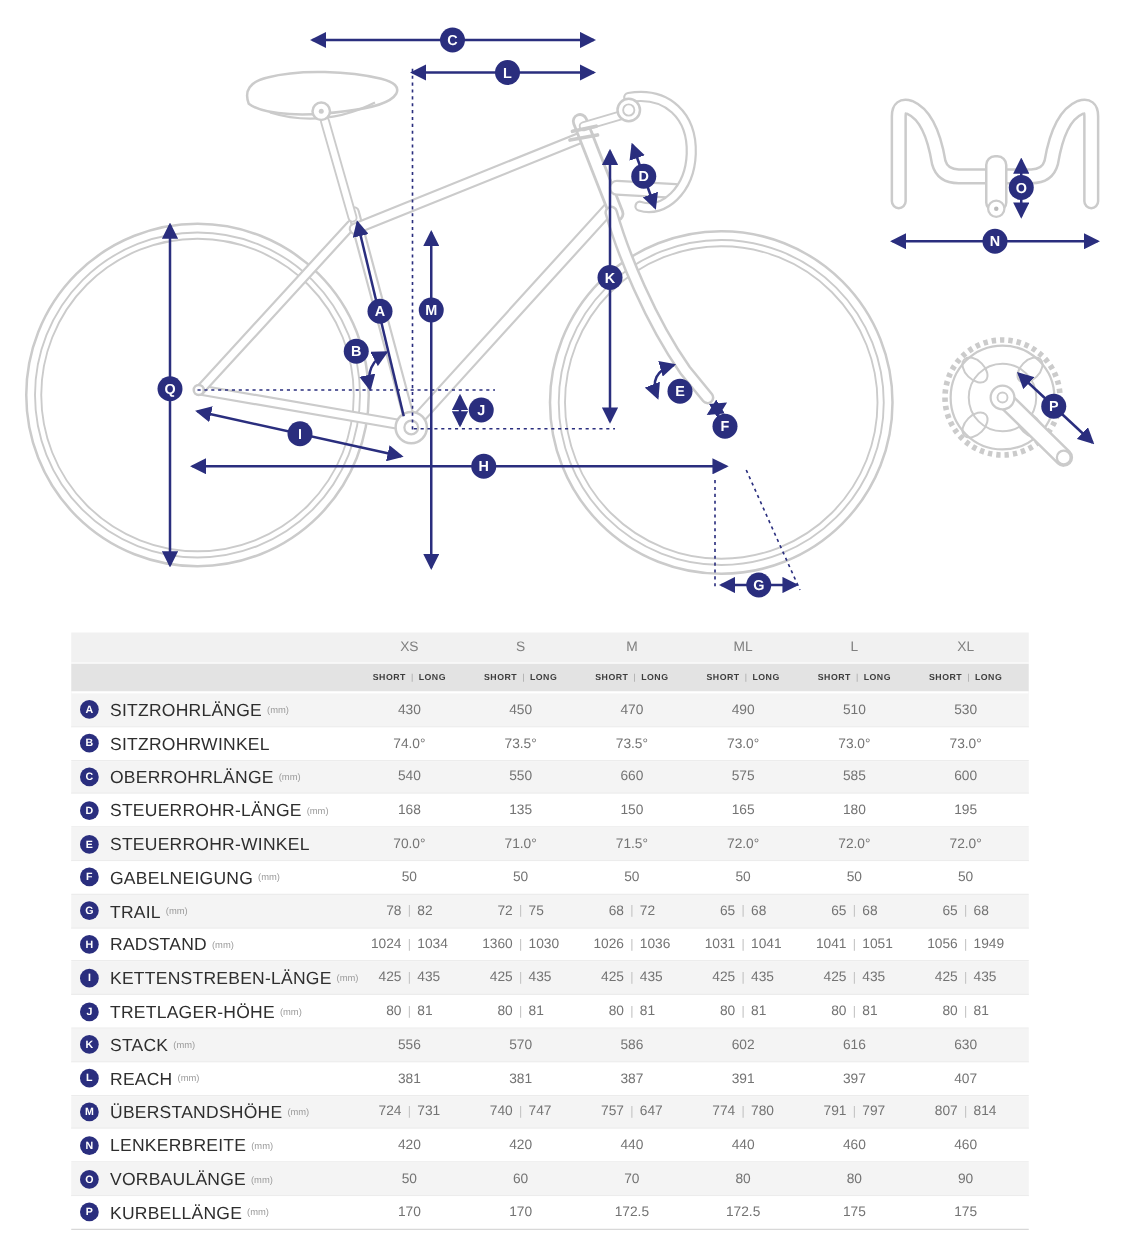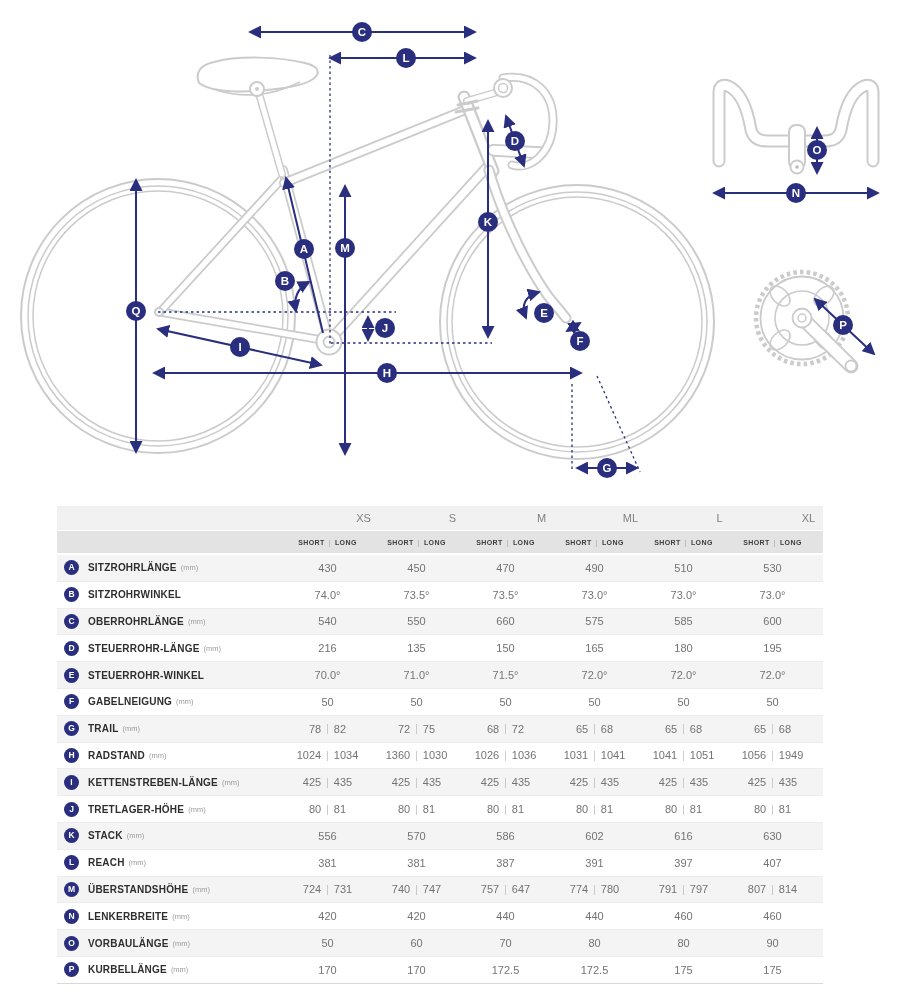"XS" .thead1 { padding-left: 36px -> none }
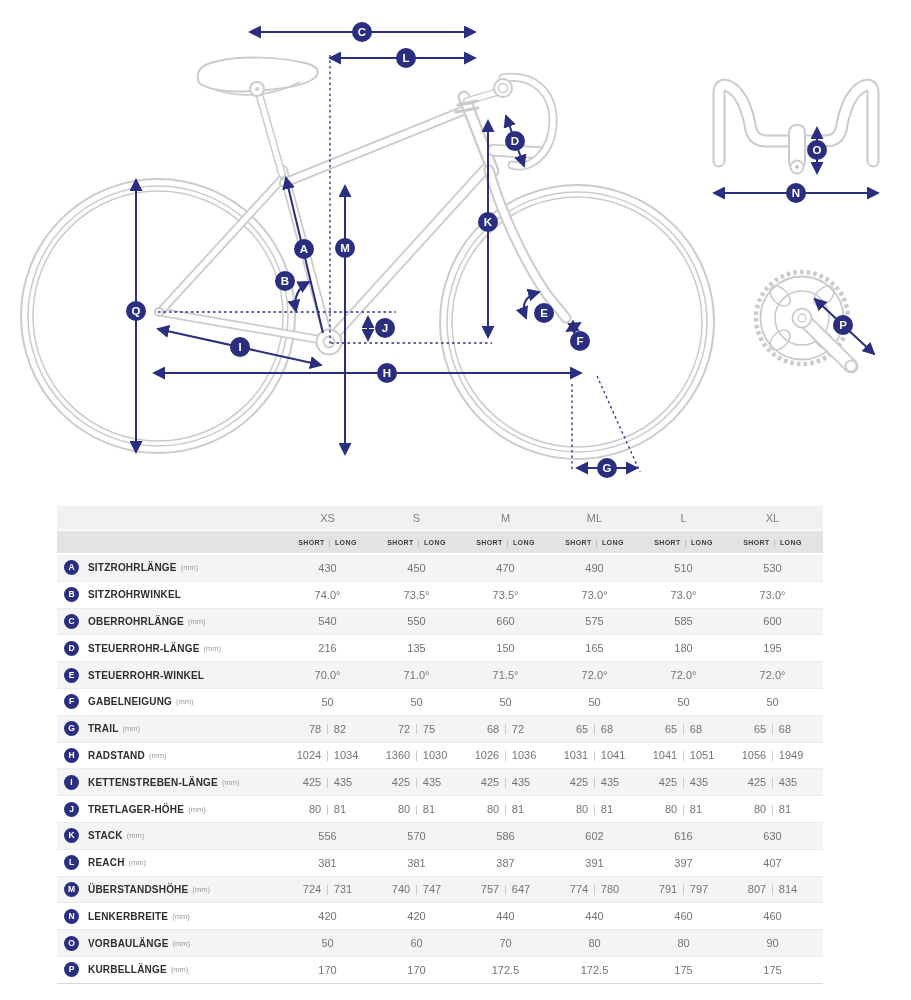"SITZROHRLÄNGE" .row-name { font-size: 10px -> 14px; font-weight: bold -> normal }
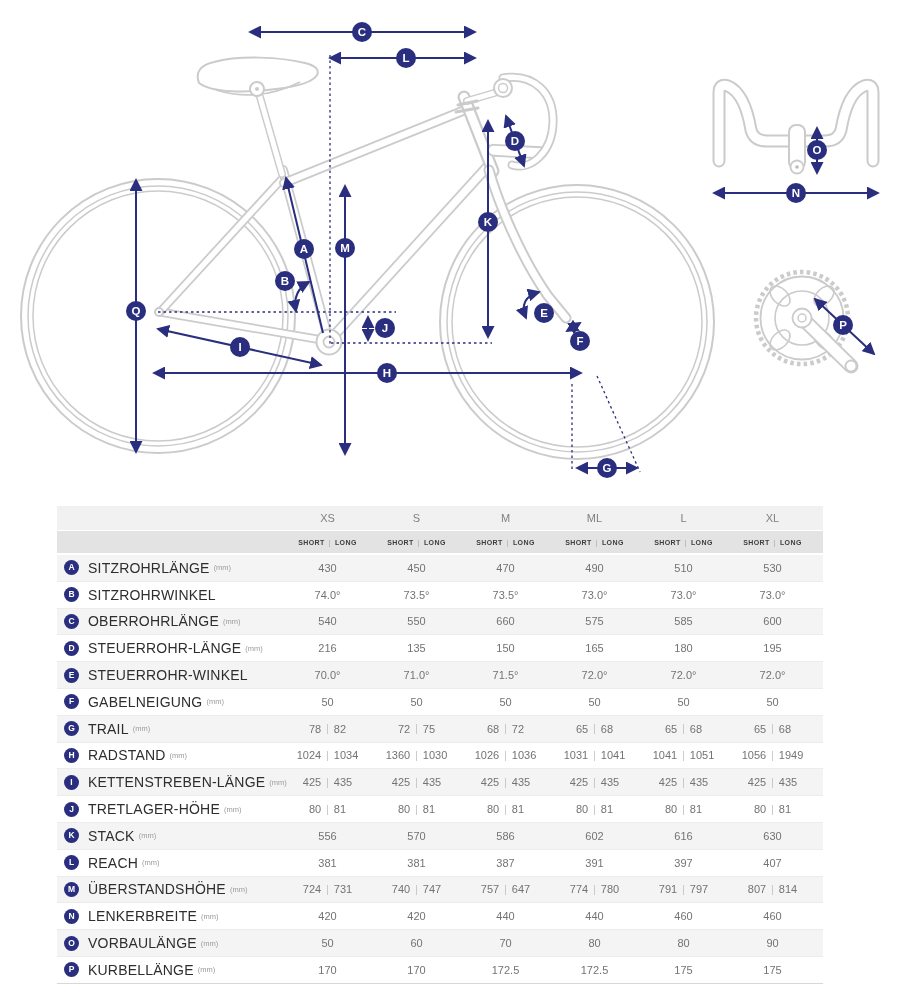"216" span { text: 216 -> 168 }
